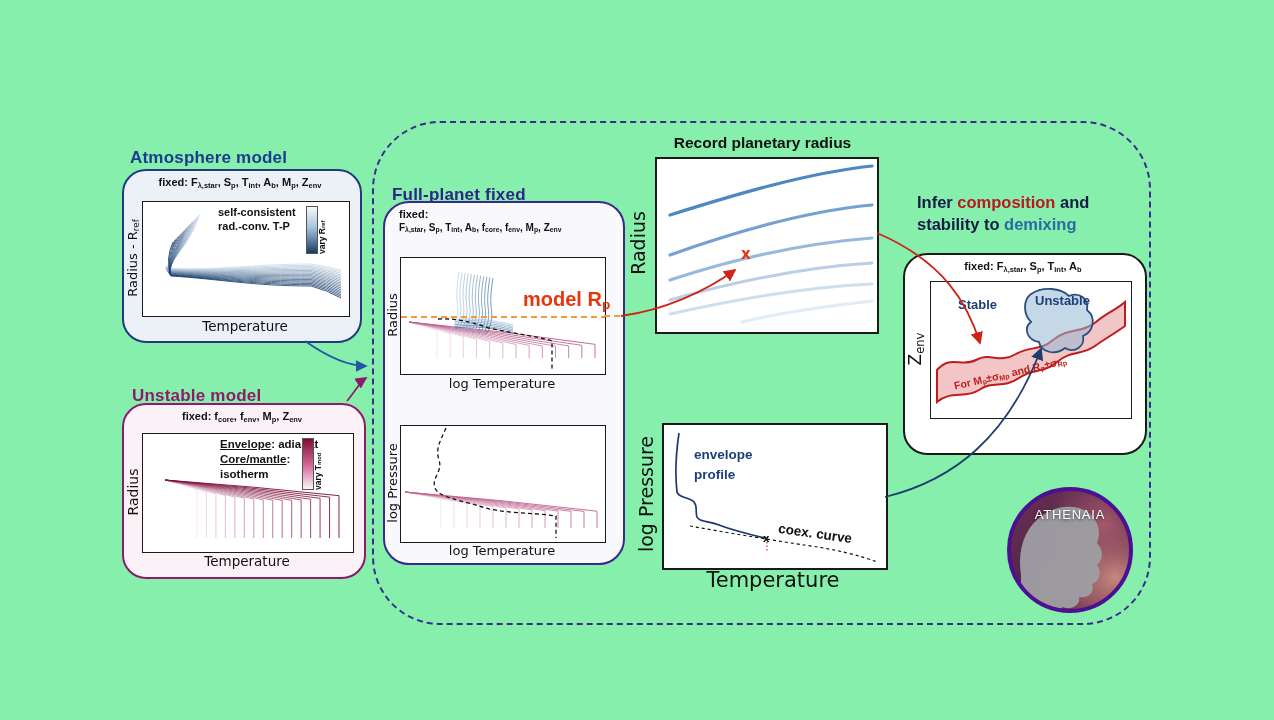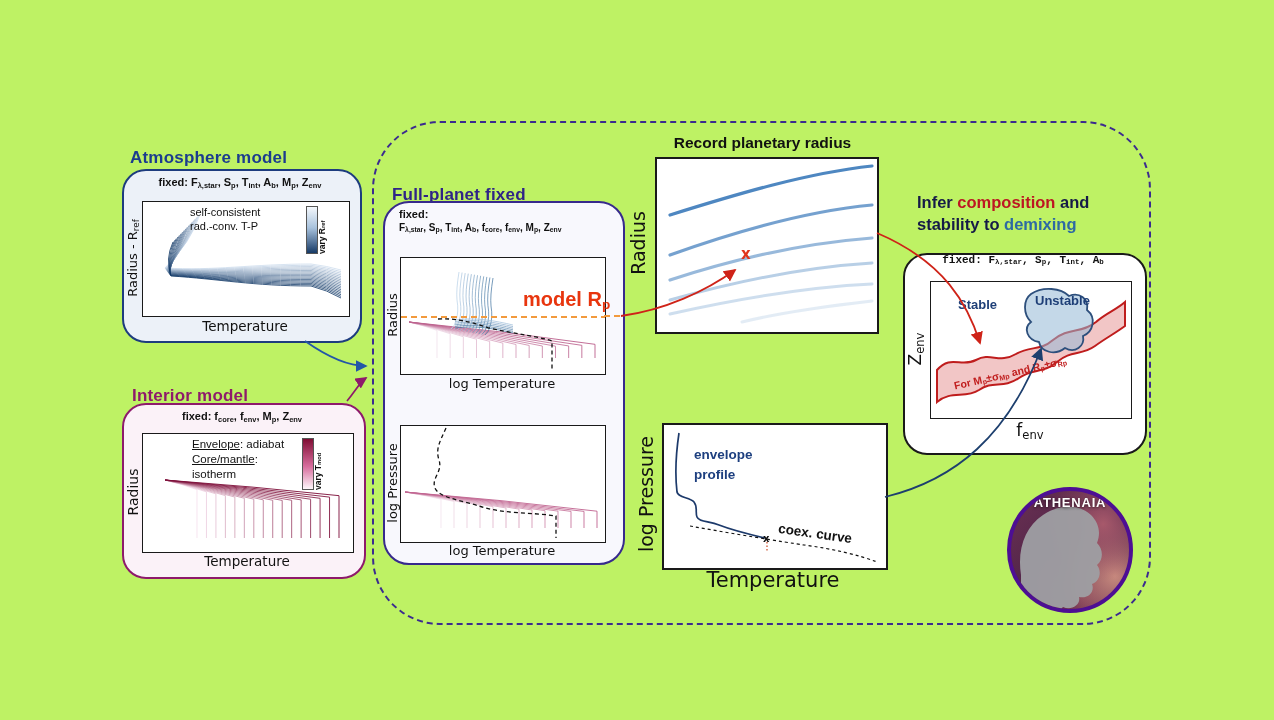"Atmosphere model" #canvas { background: #bef264 -> #86efac }
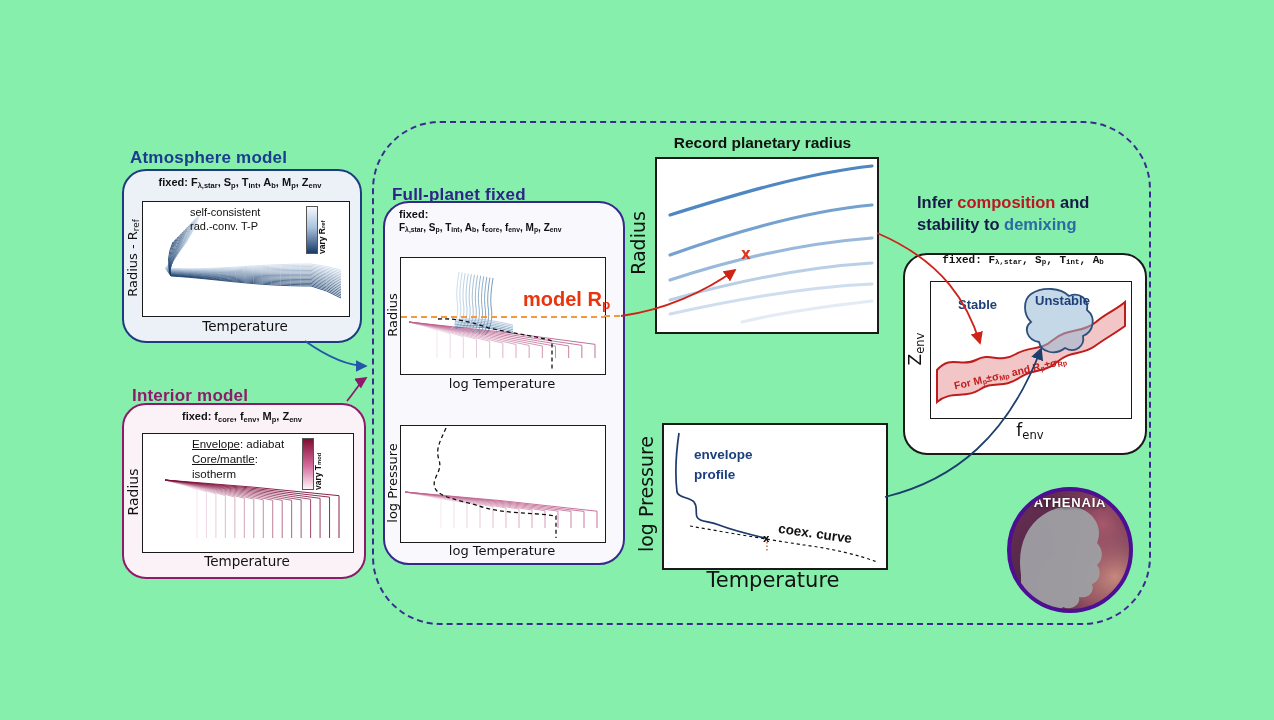"self-consistent" .note { font-weight: 400 -> 700; margin-left: none -> 28px }
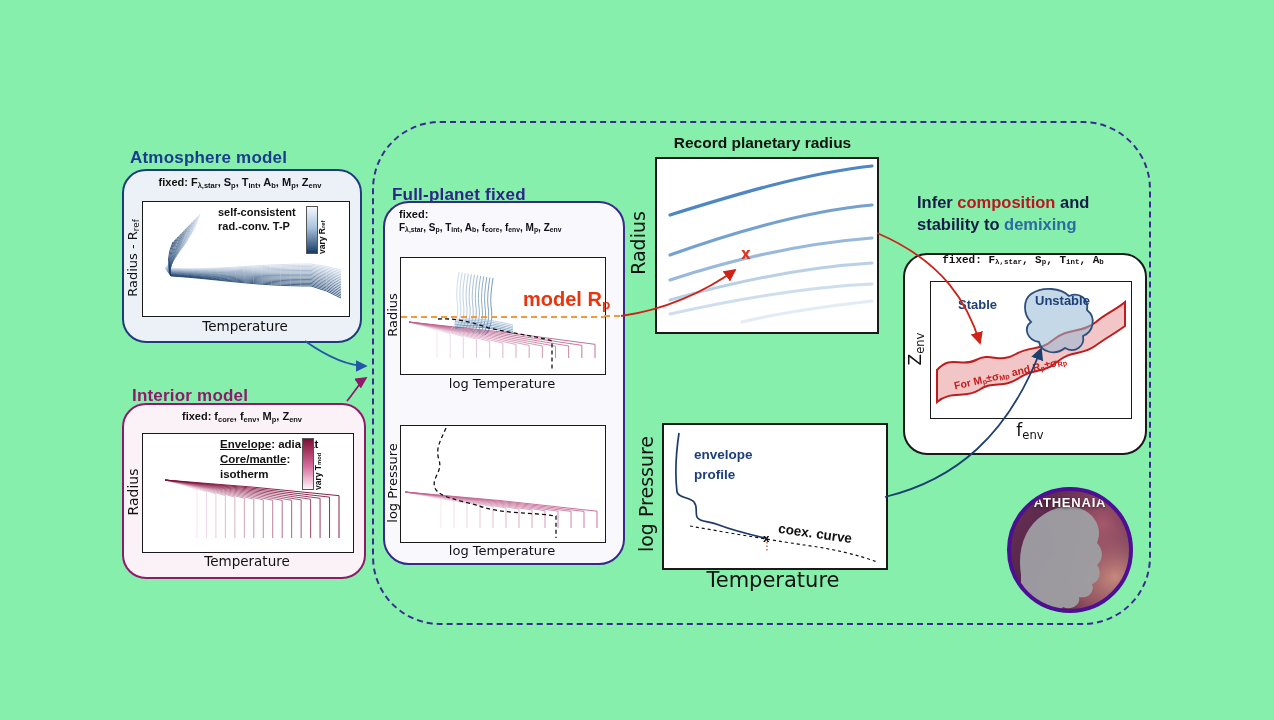"fixed: Fλ,star, Sp, Tint, Ab" div.abs { font-family: Liberation Mono, monospace -> none; top: 254px -> 260px }
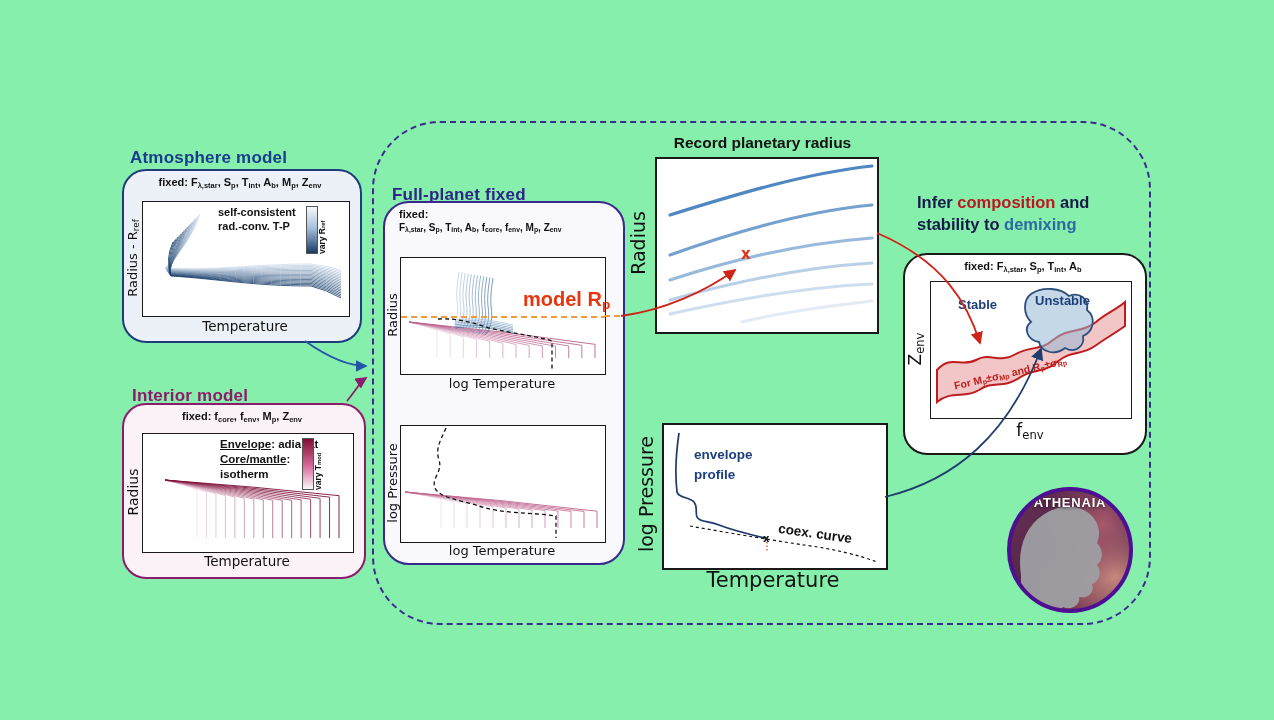"Interior model" div.abs { text: Interior -> Unstable }
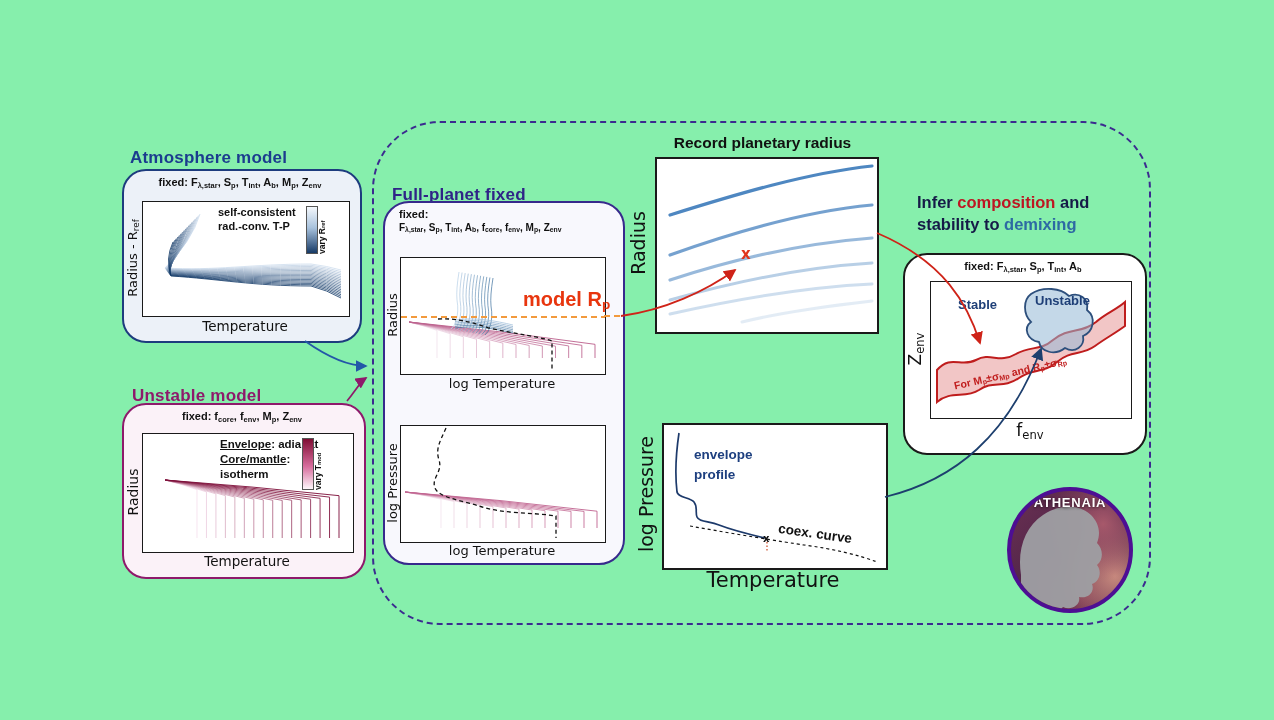"fenv" div.abs { html: <div>f<sub>env</sub></div> -> none }
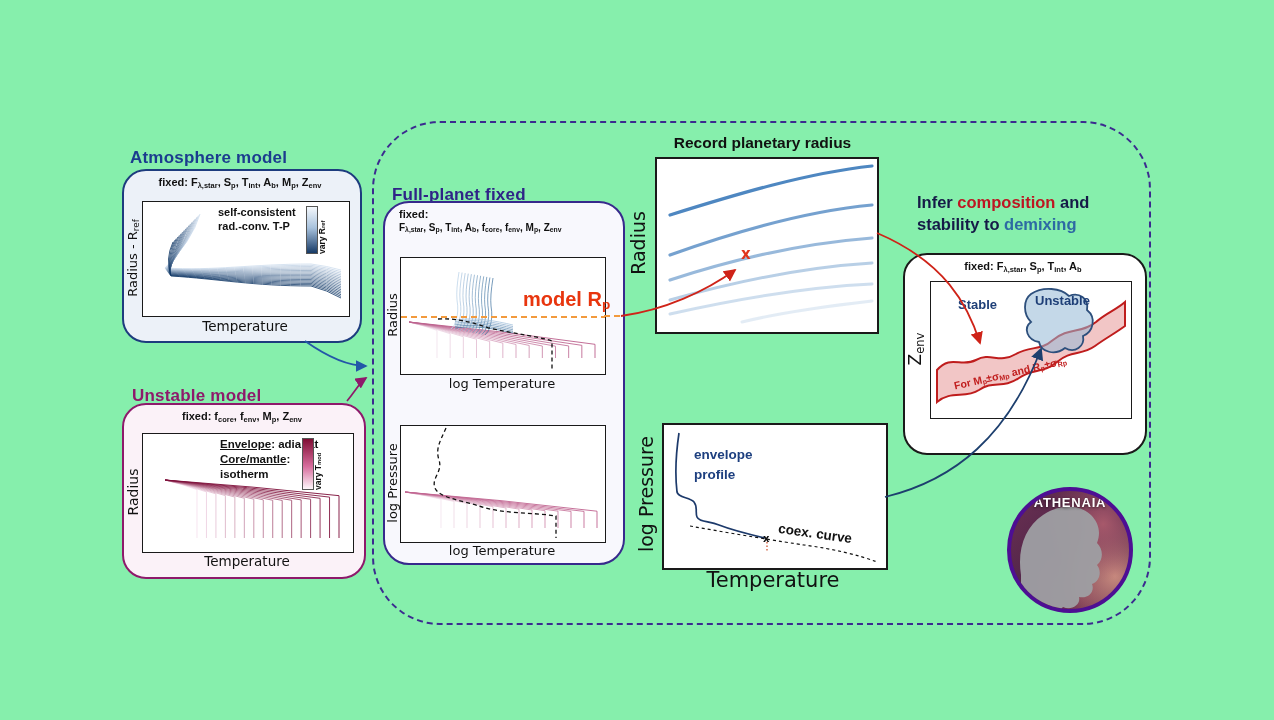"ATHENAIA" #logo .brand { font-weight: bold -> normal; top: 4px -> 16px }
